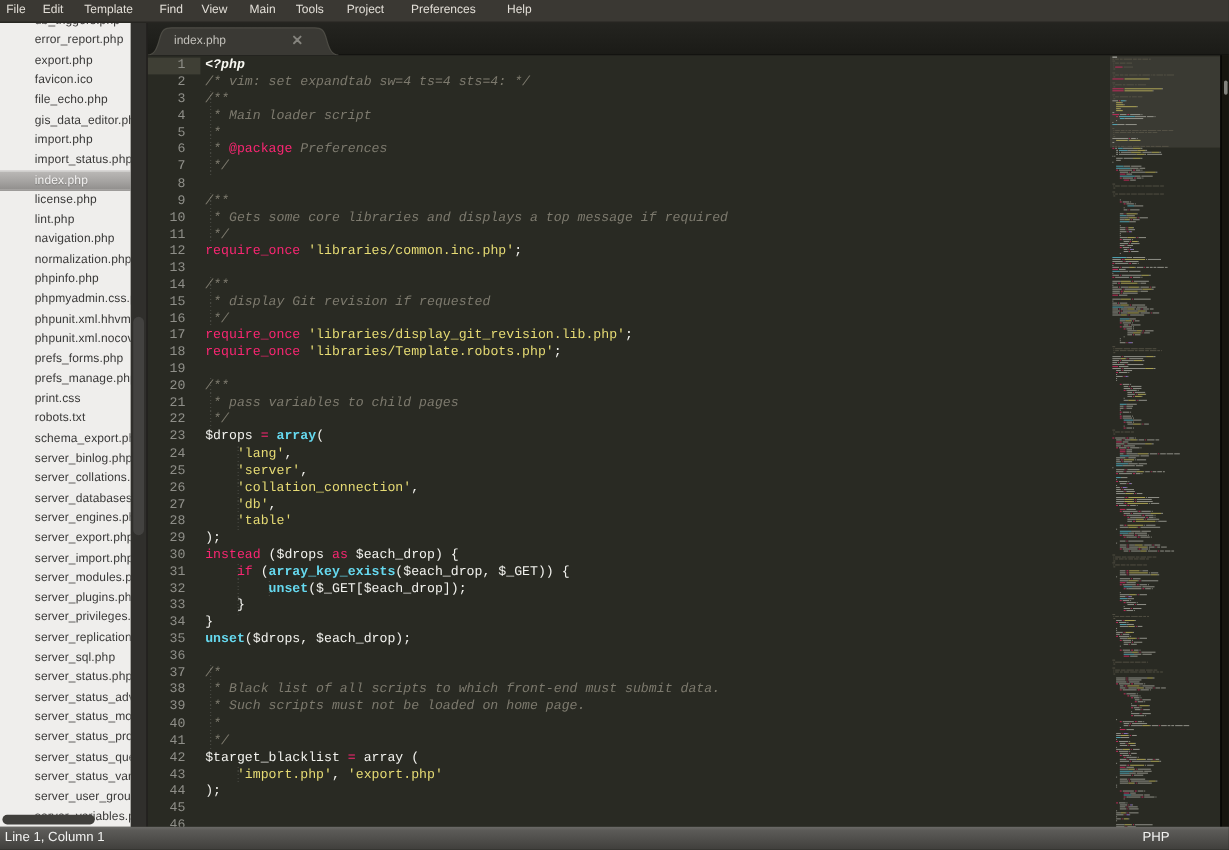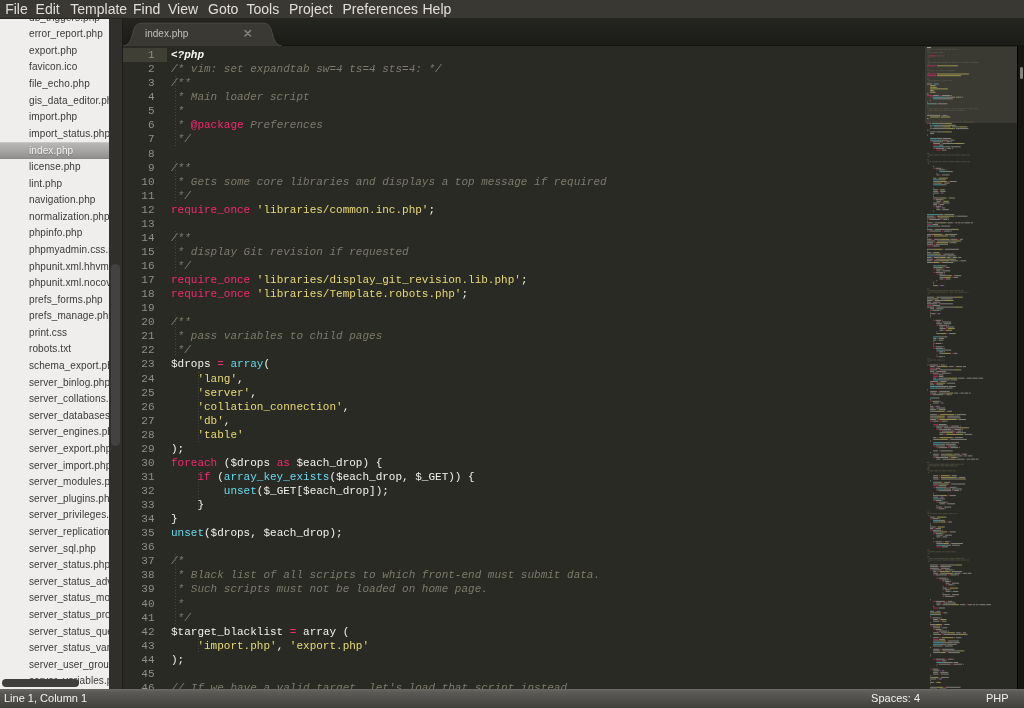"File" #menubar span { font-size: 14px -> 10px }
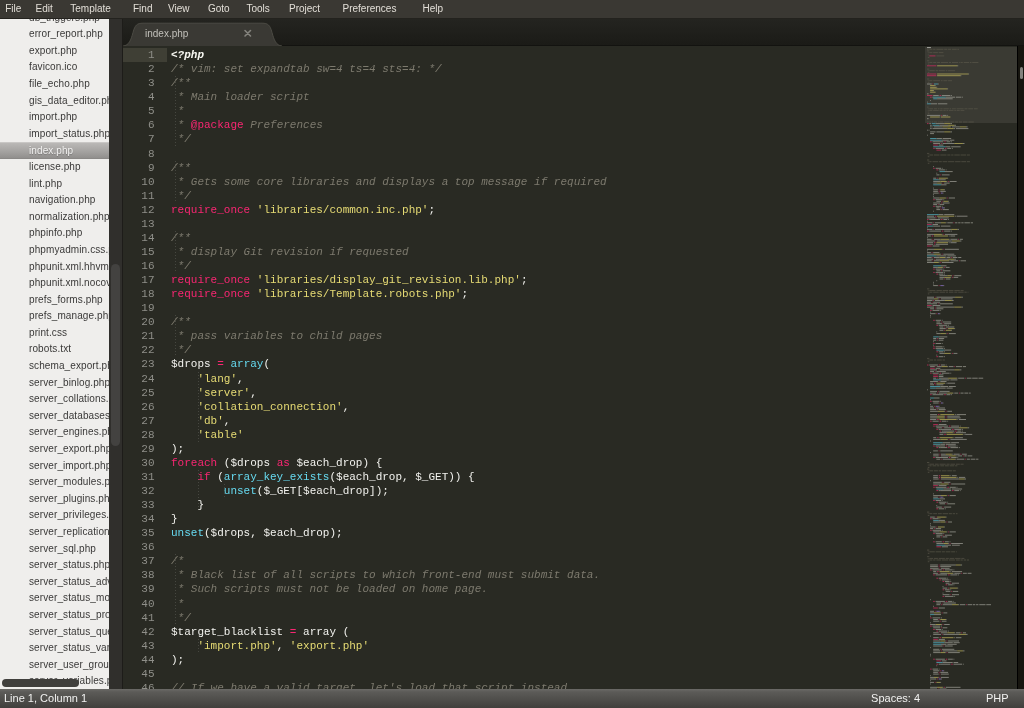"Goto" span { text: Goto -> Main }
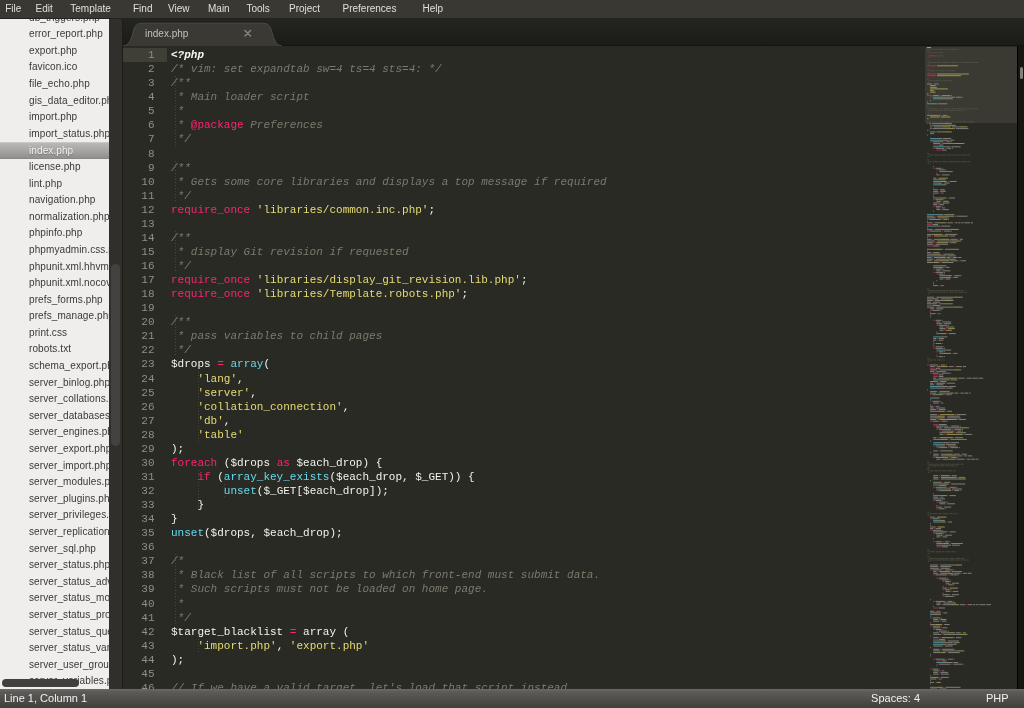"array" #codex .b { font-weight: none -> bold }
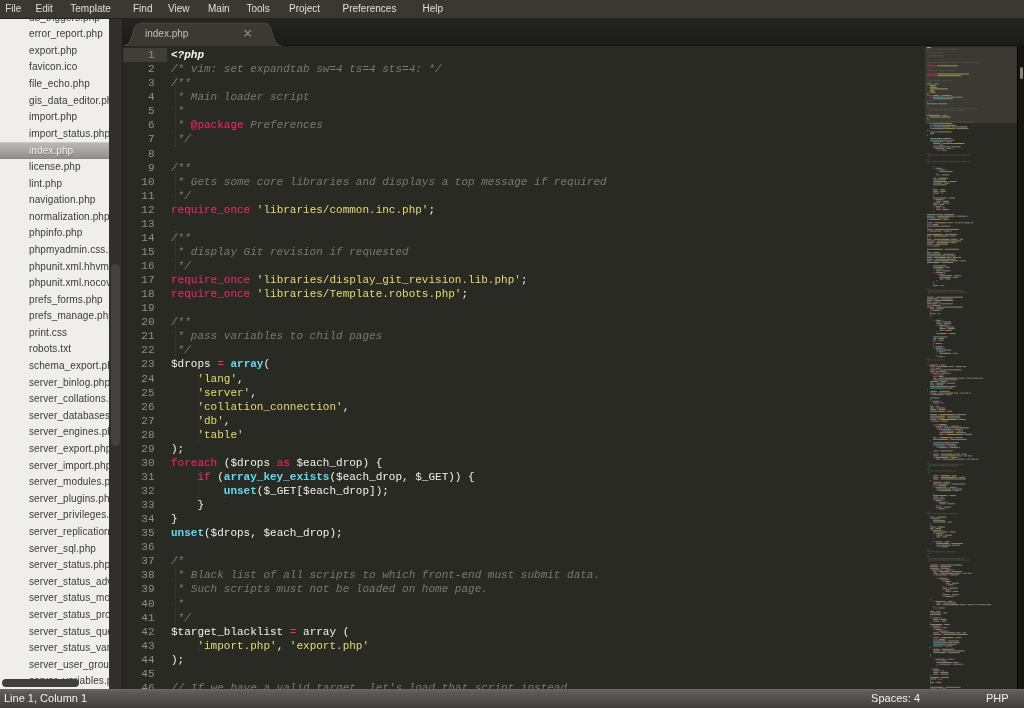"foreach" span.p { text: foreach -> instead }
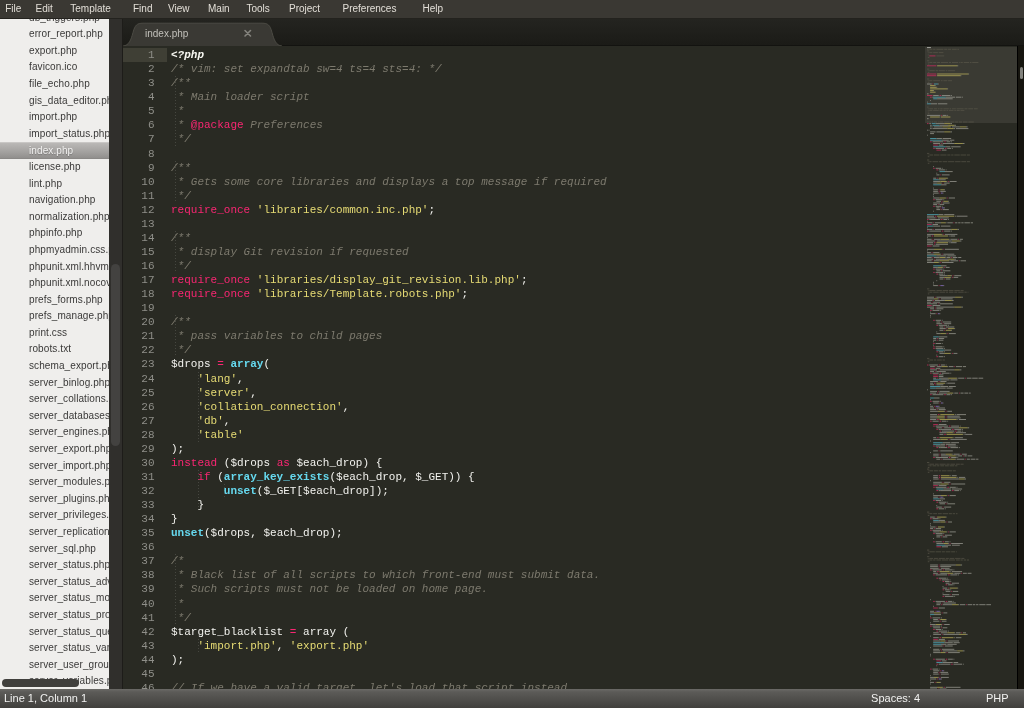"// If we have a" span.c { html: <span>// If we have a valid target, let's load that script instead</span> -> none }
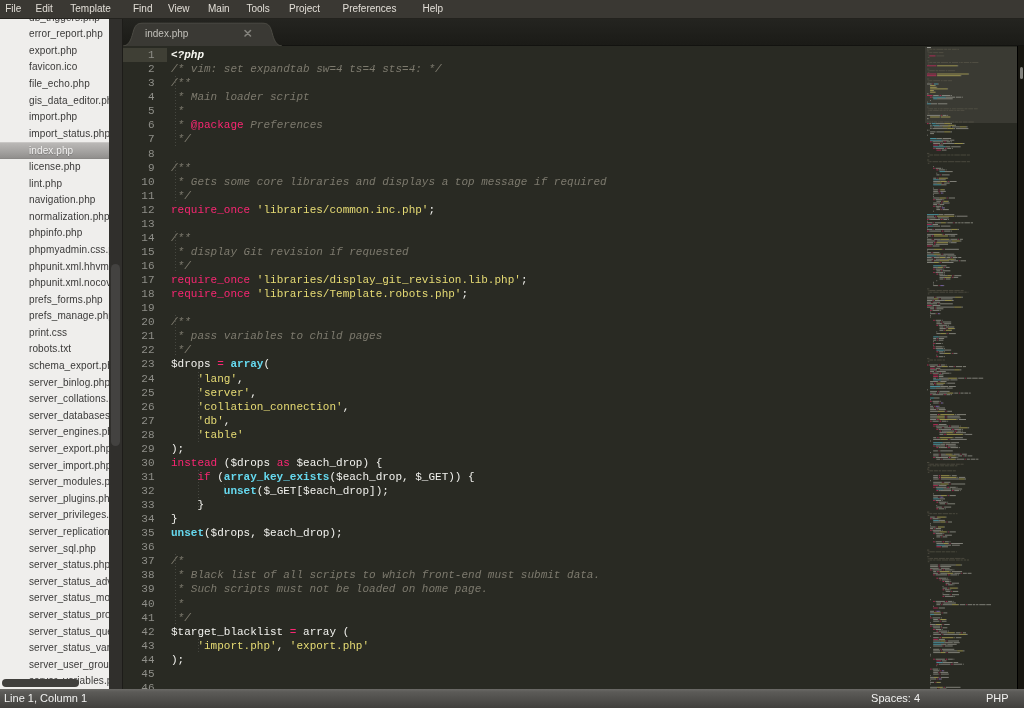"Spaces: 4" span.s4 { html: <span>Spaces: 4</span> -> none }
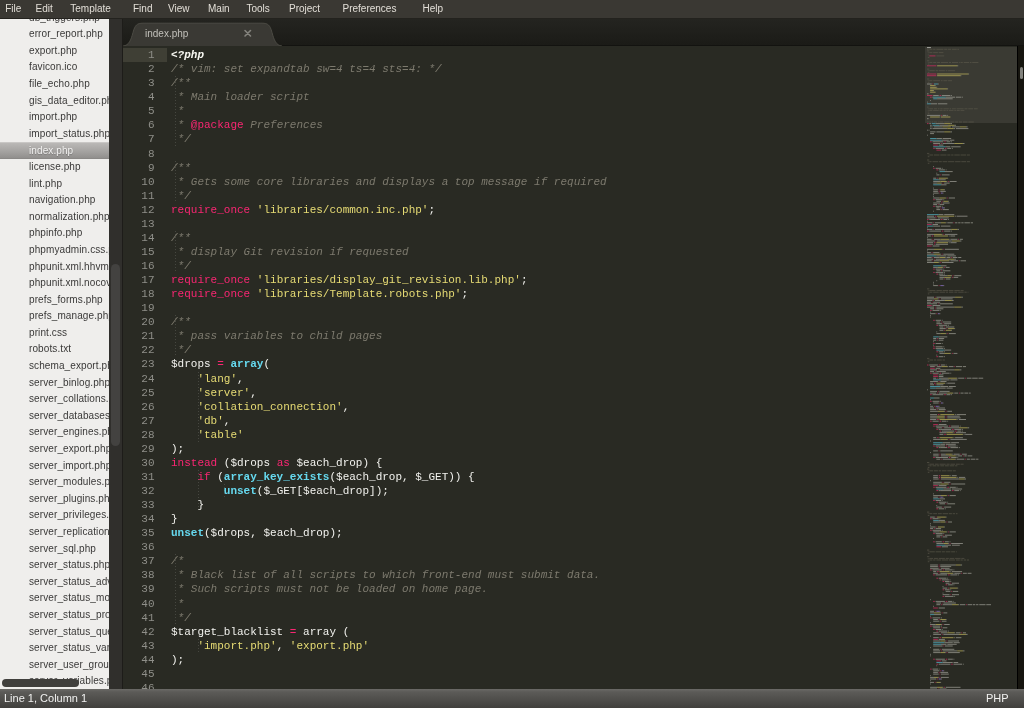"PHP" #statusbar .ft { left: 986px -> 952px }
